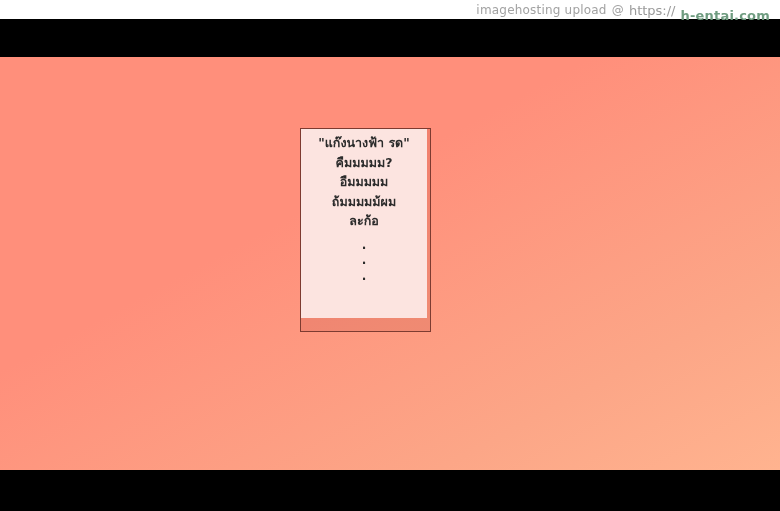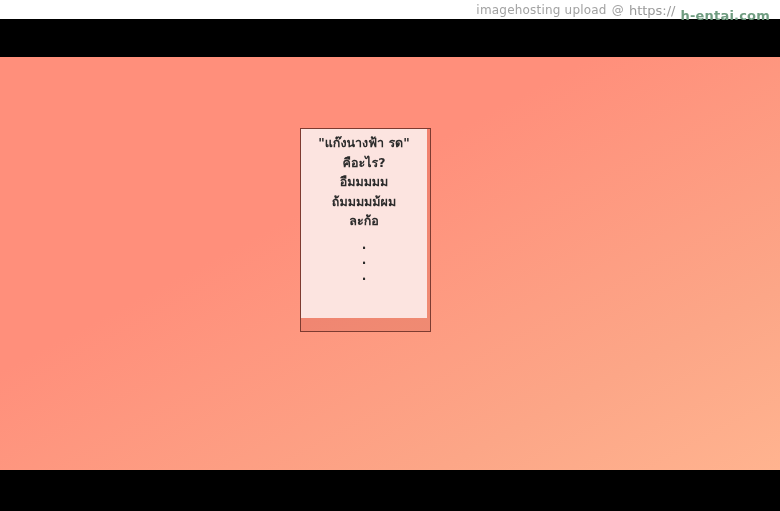"คือะไร?" div.tb-line { text: คือะไร -> คืมมมมม }
